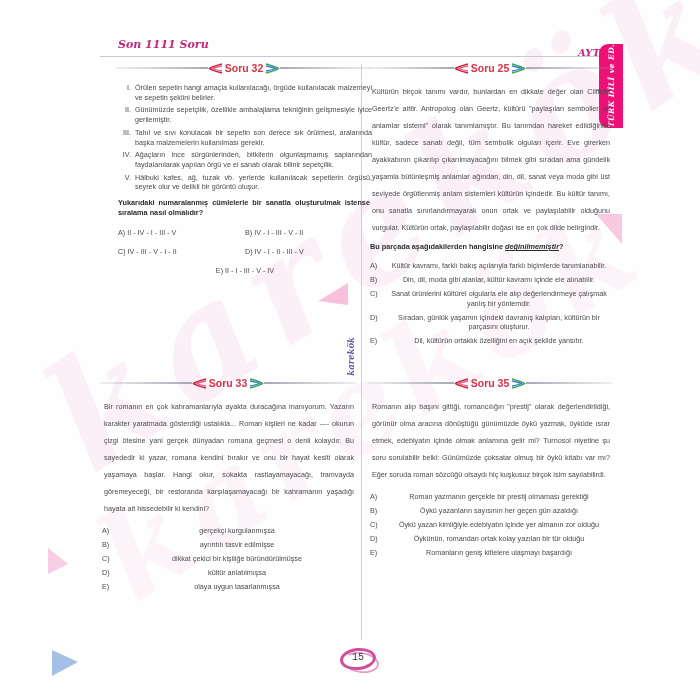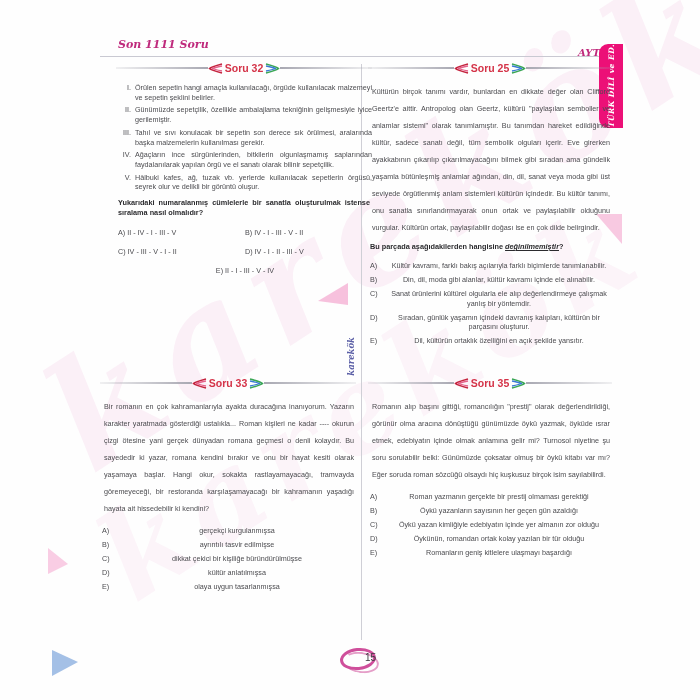"15" .page-badge .num { font-family: Liberation Sans, sans-serif -> Liberation Mono, monospace; text-align: right -> center }
